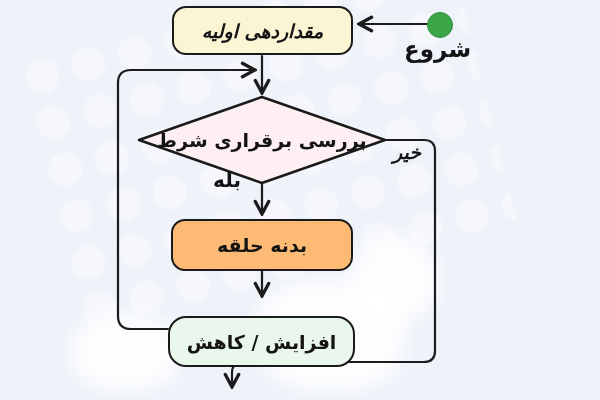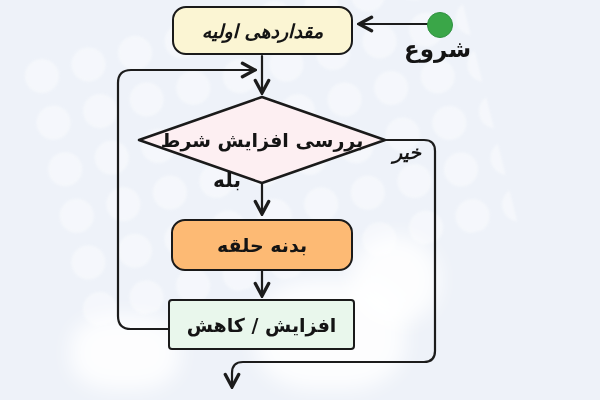"بررسی افزایش شرط" div.diamond-label { text: افزایش -> برقراری }
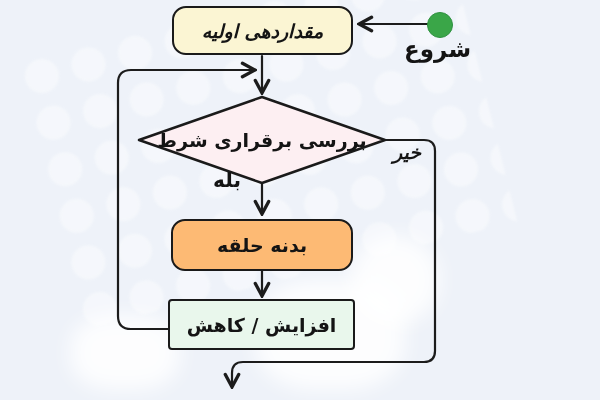"افزایش / کاهش" .node-update { border-radius: 4px -> 18px; top: 299px -> 316px }
